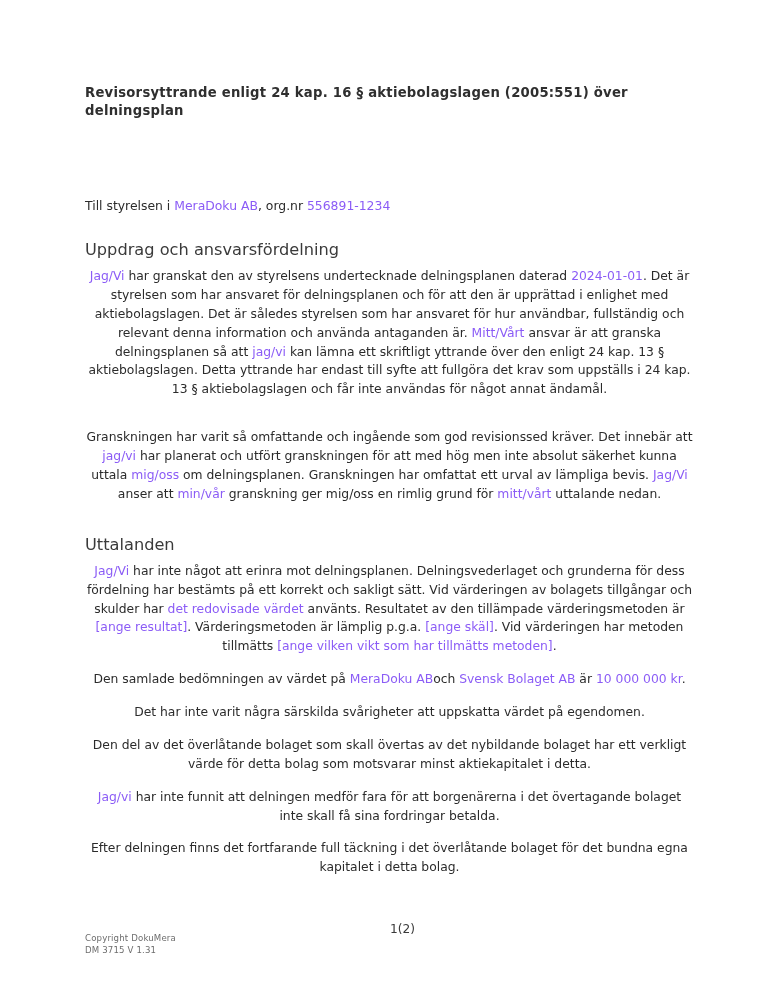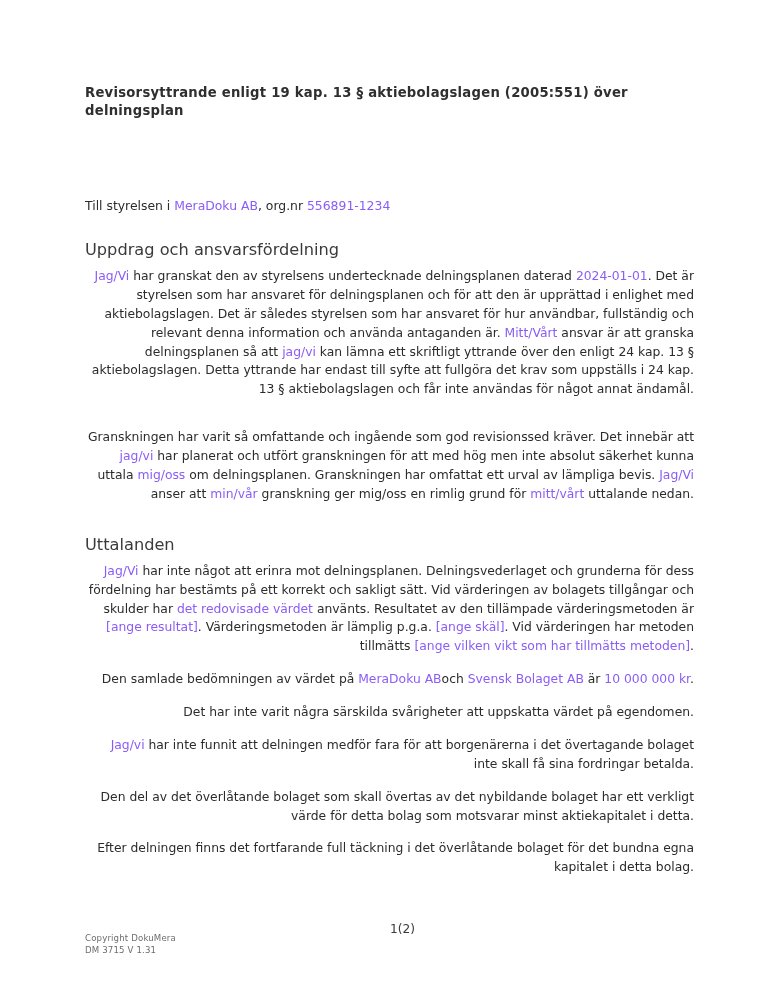"Revisorsyttrande enligt 19 kap. 13" p.doc-subtitle { text: 19 kap. 13 -> 24 kap. 16 }
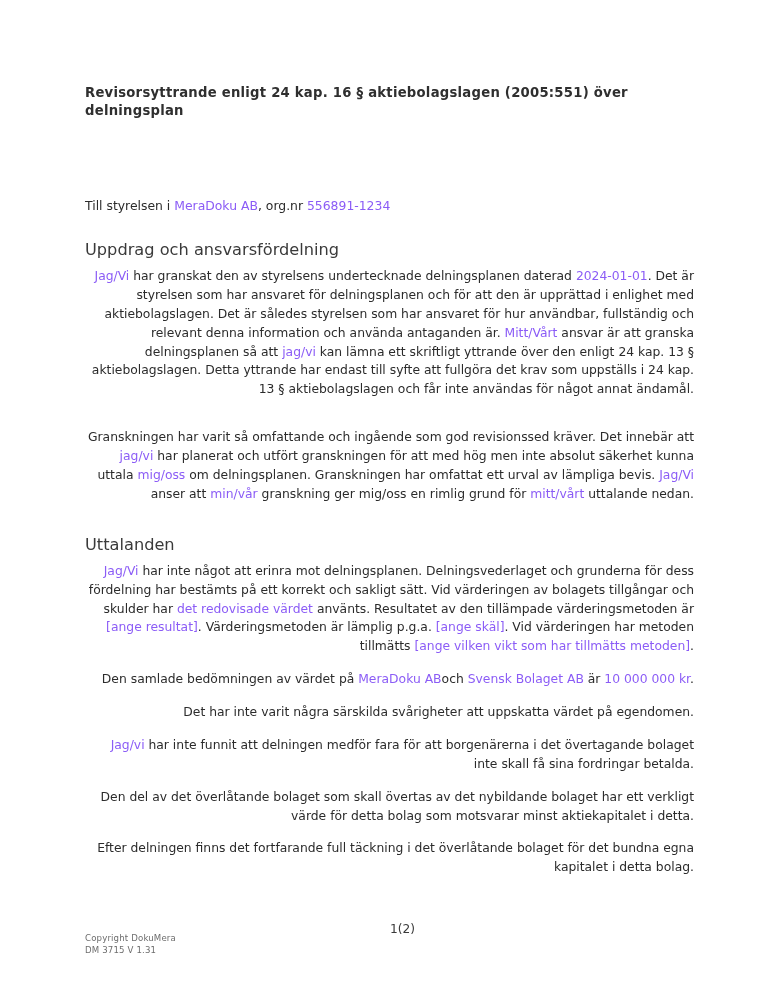"Jag/Vi har granskat den av" .para { text-align: right -> center }
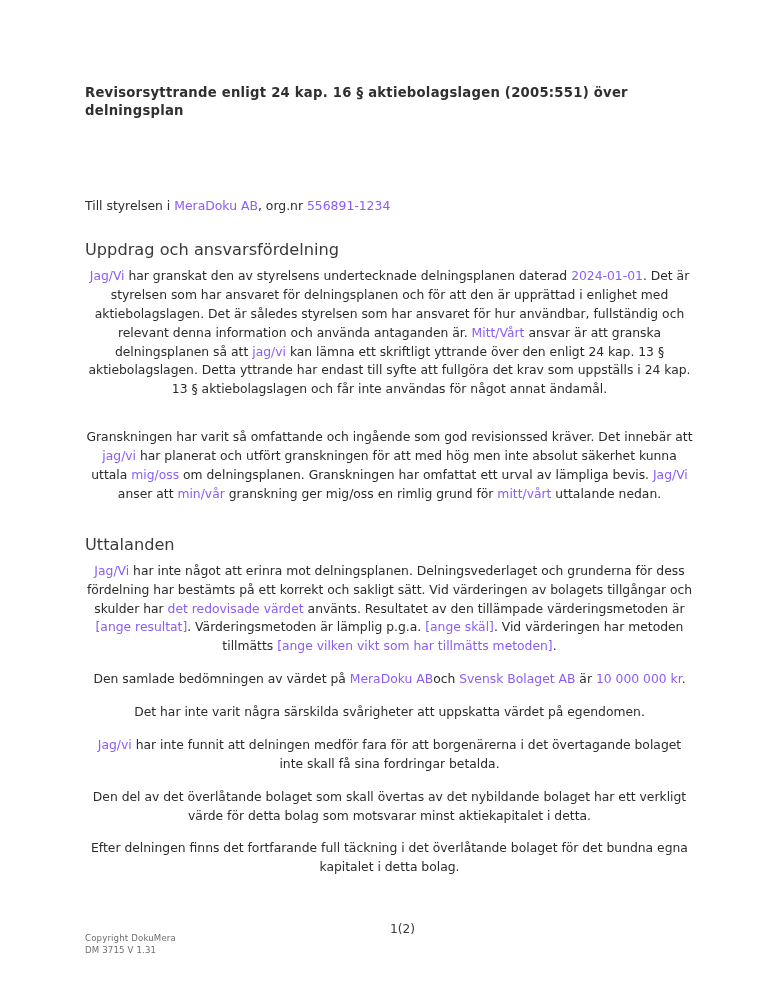"Jag/vi har inte funnit att" p.para { order: before "Den del av det överlåtande" -> after "Den del av det överlåtande" }
